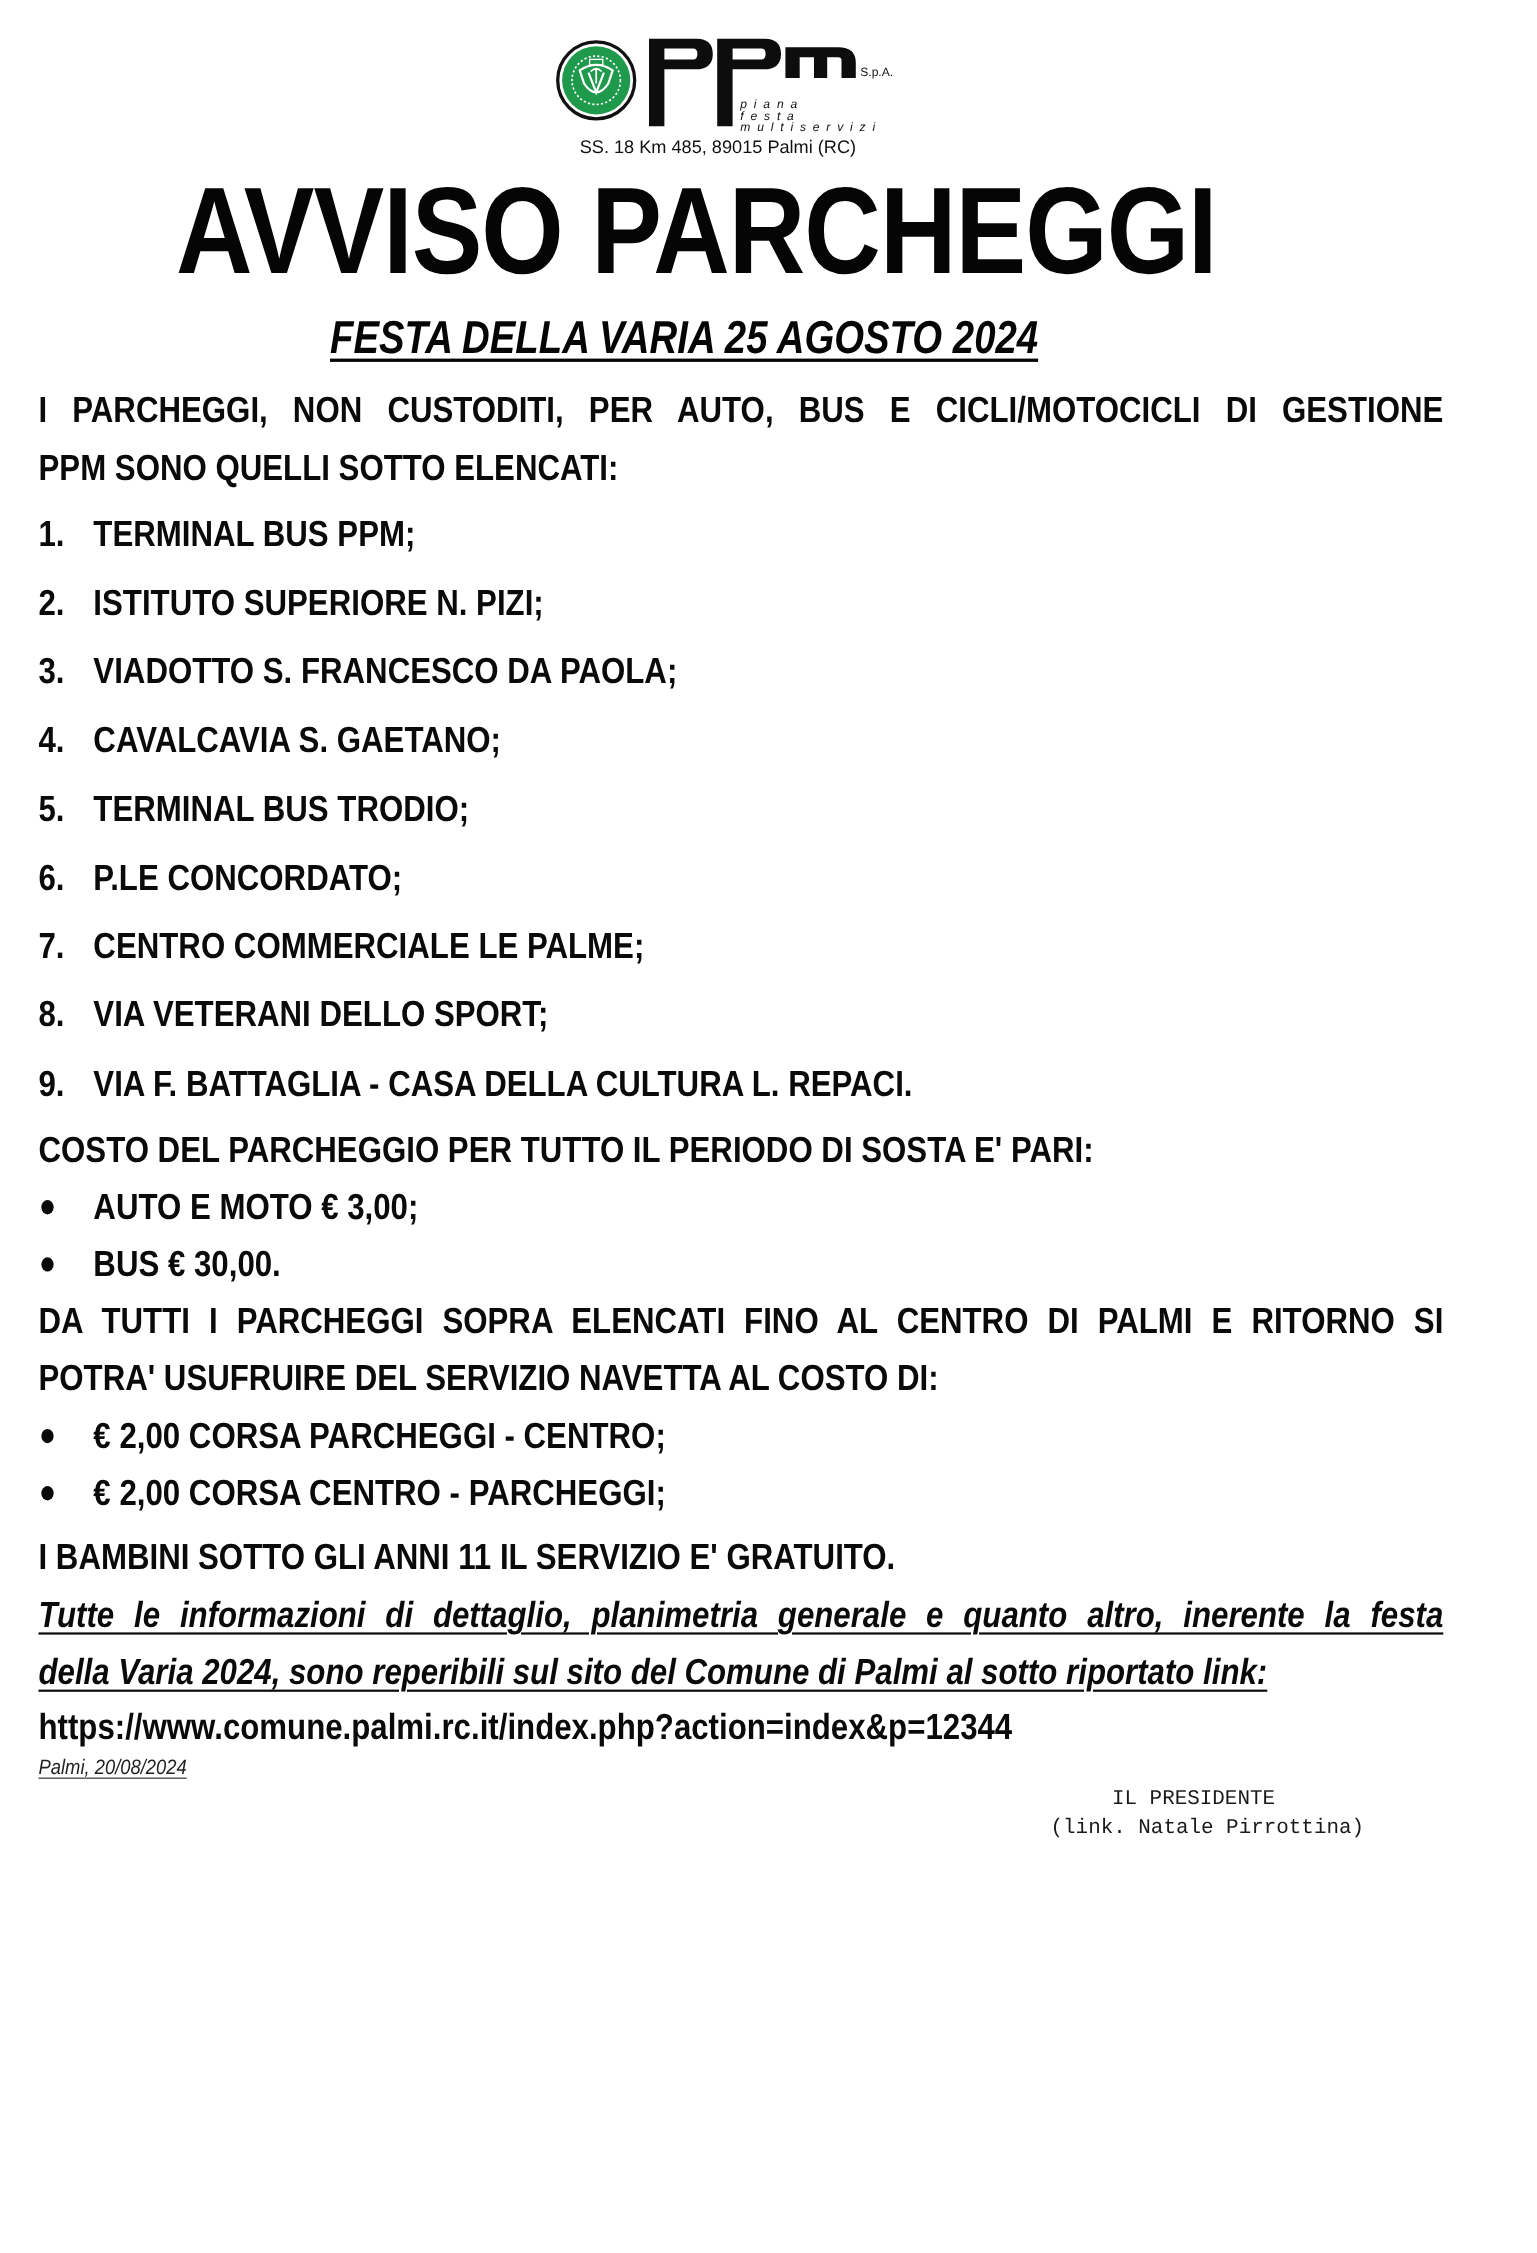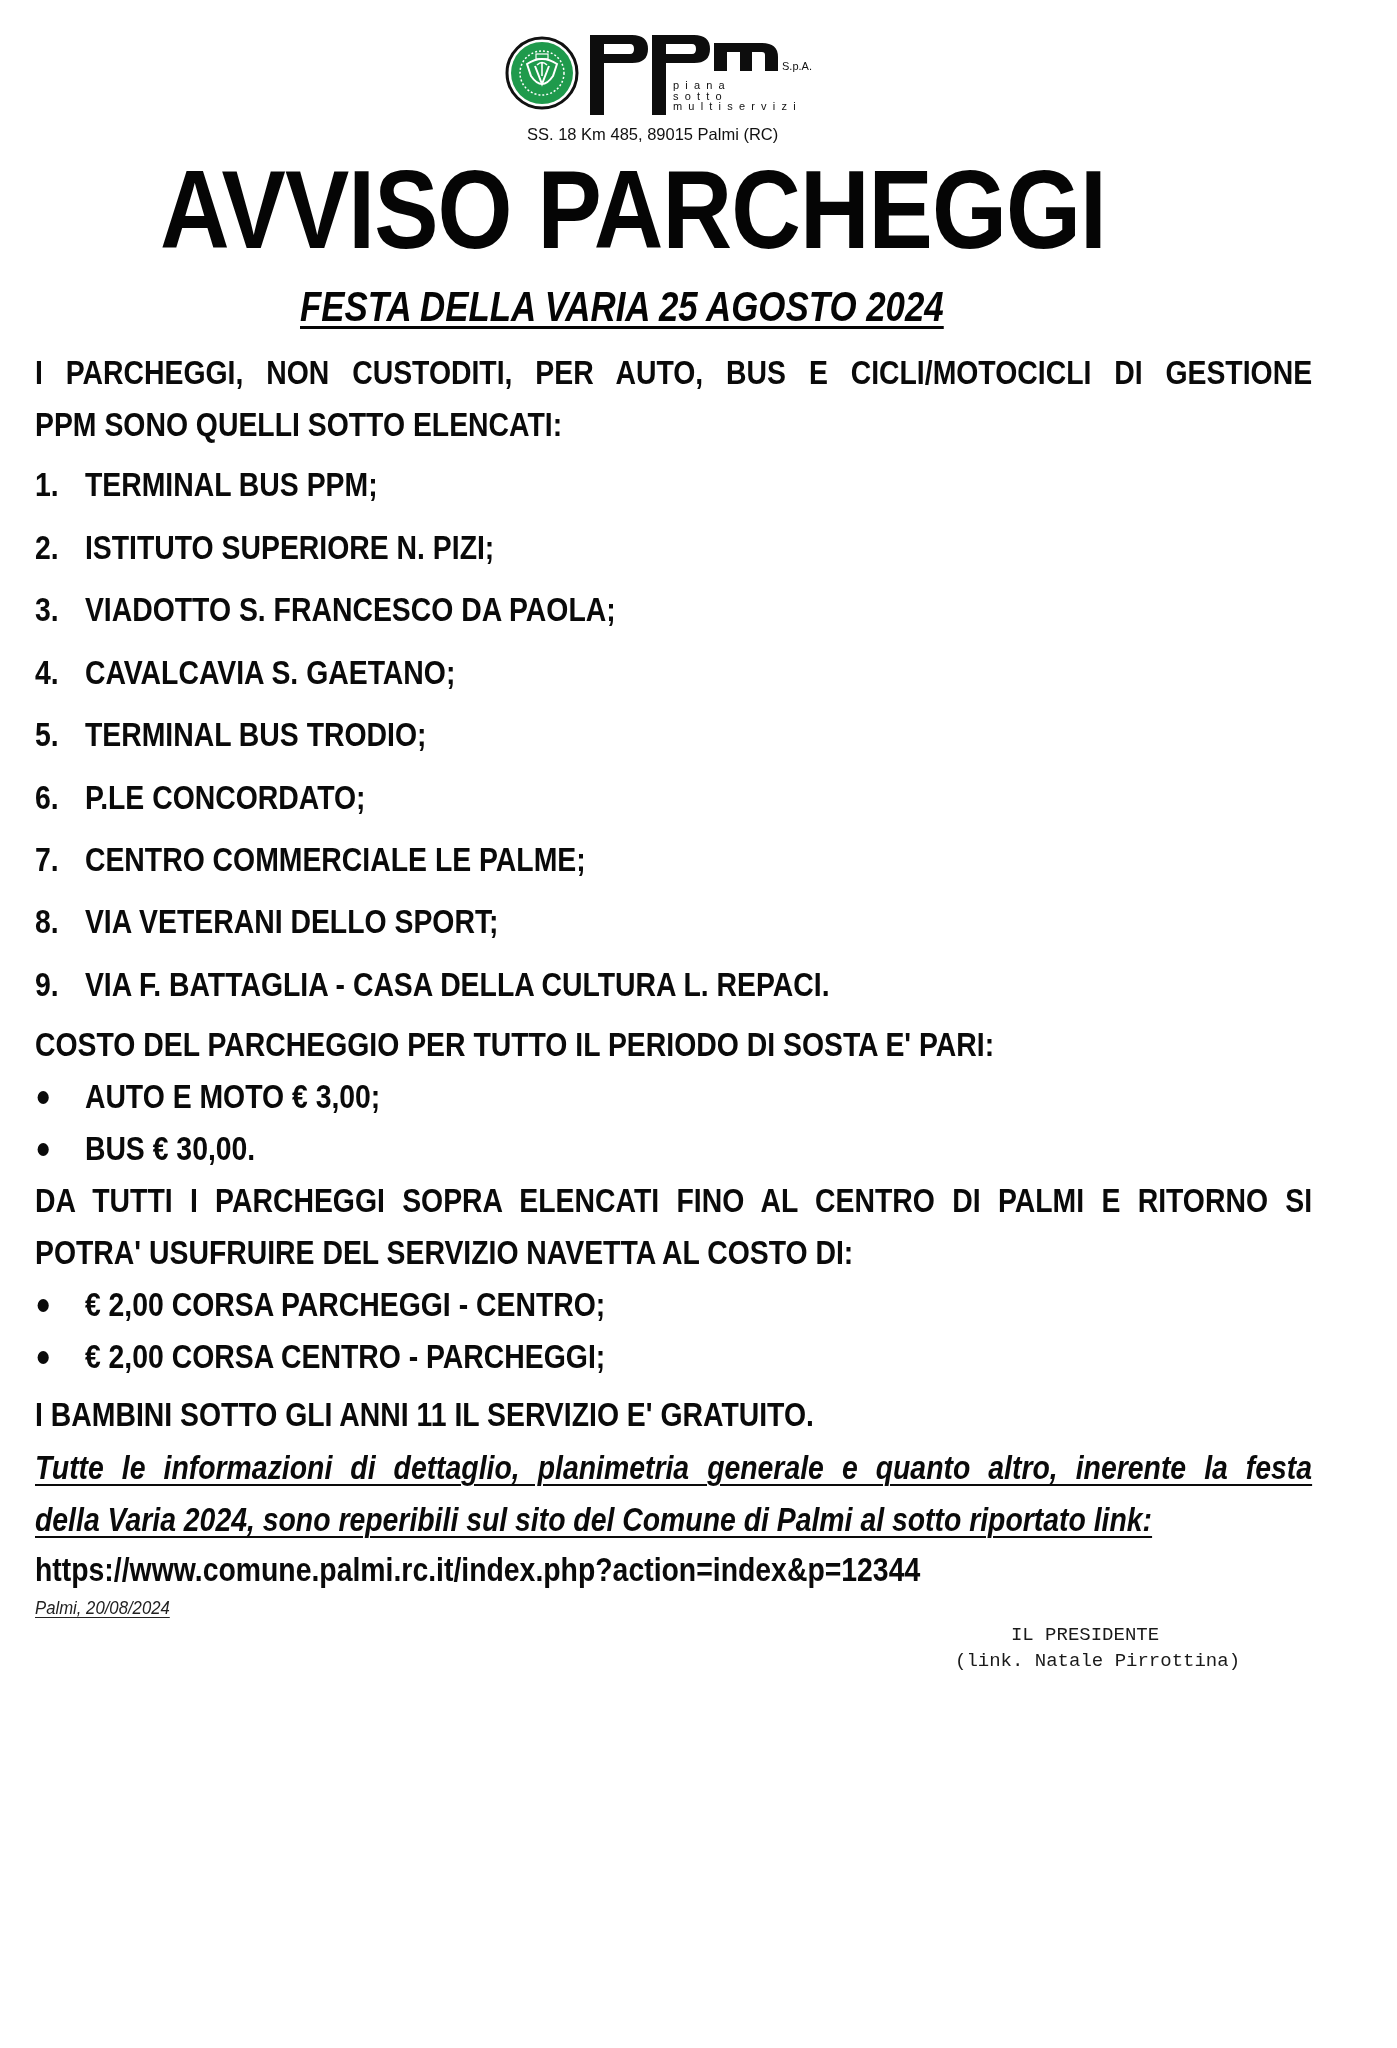"piana" .tagline { font-style: none -> italic; top: 50px -> 60px }
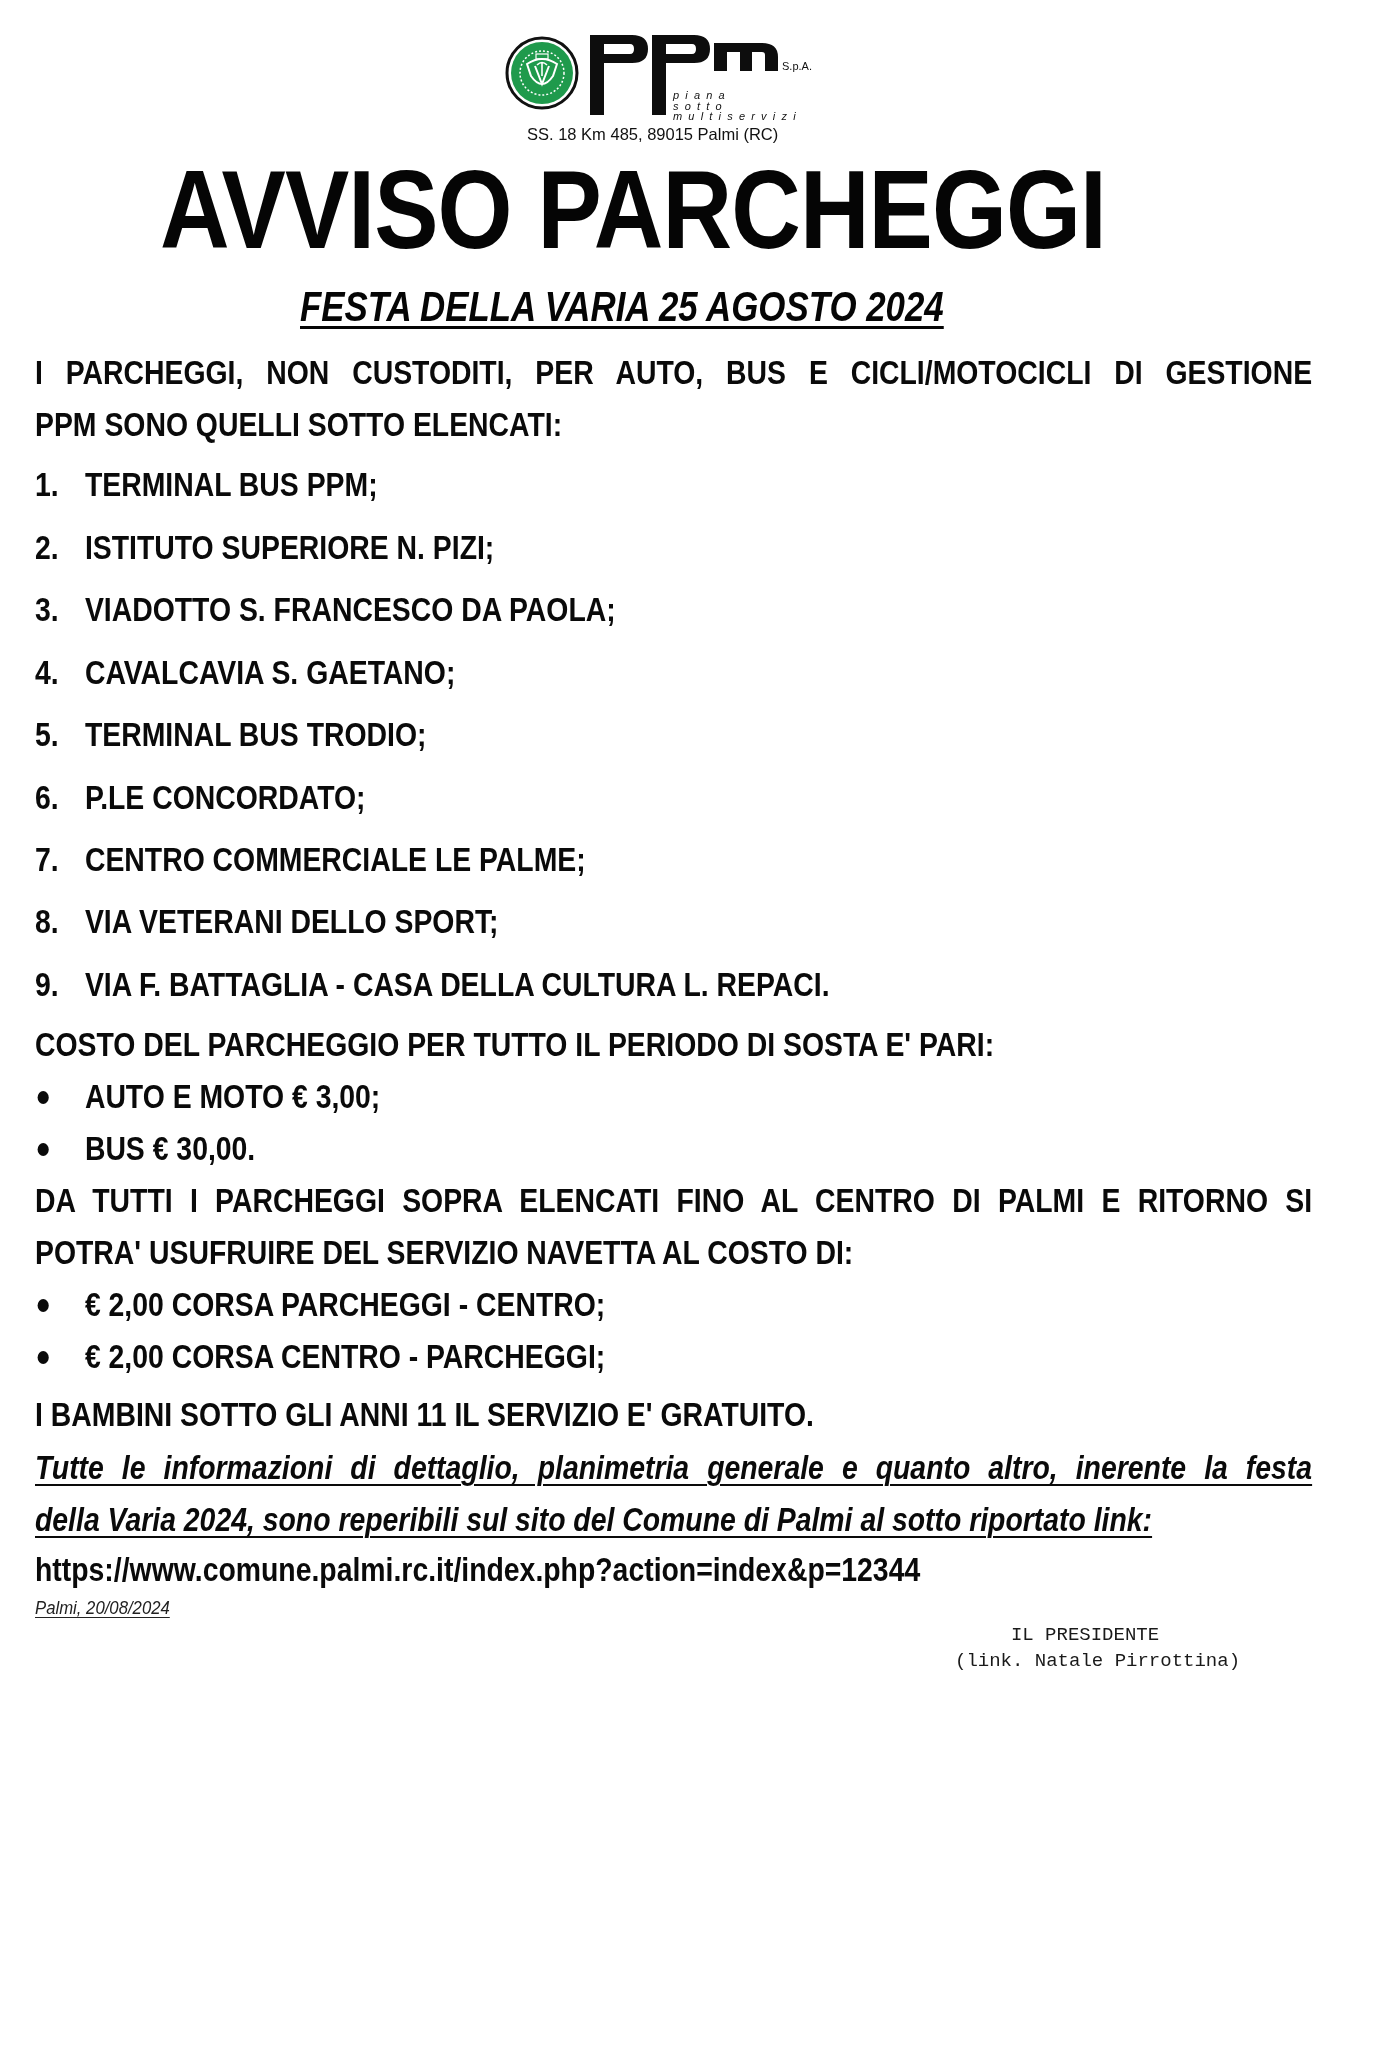"sotto" div { text: sotto -> festa }
